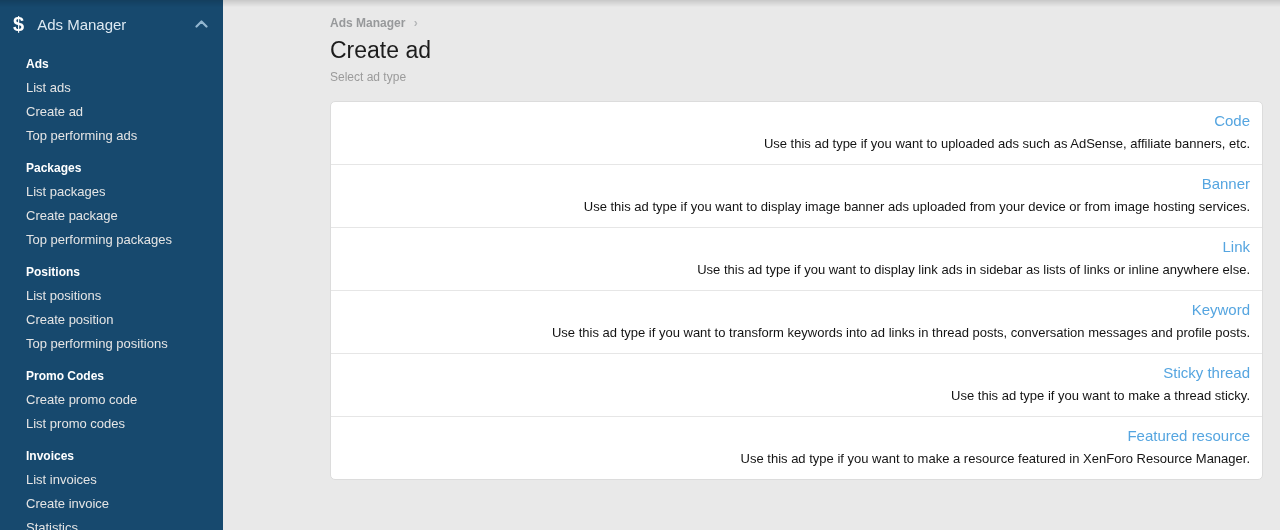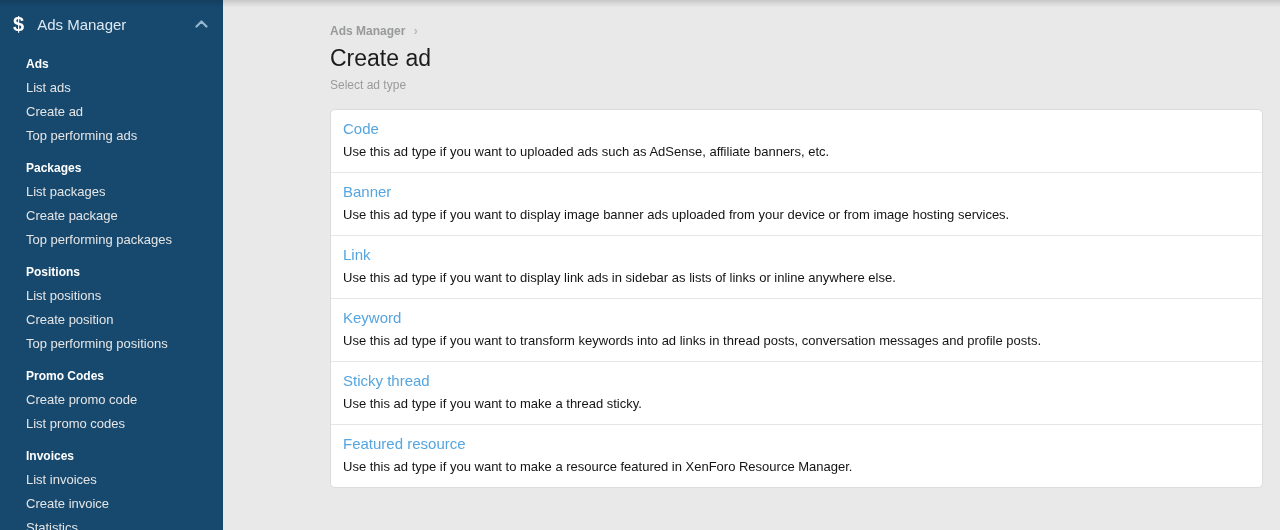"Ads Manager ›" .main { padding: 24px 17px 0 107px -> 16px 17px 0 107px }
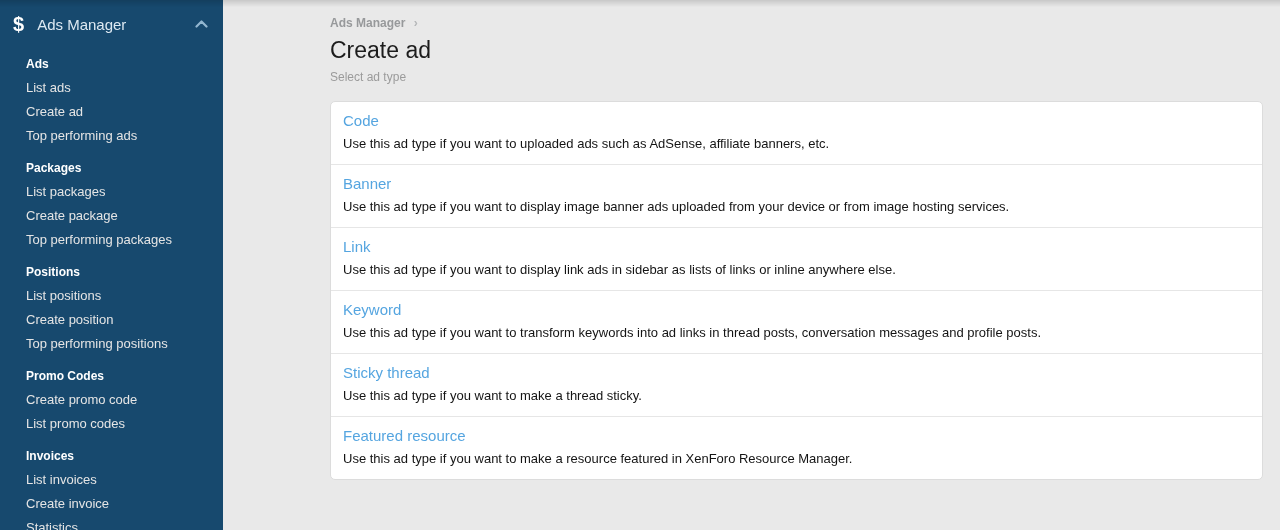"Code" .ad-row { text-align: none -> right }
